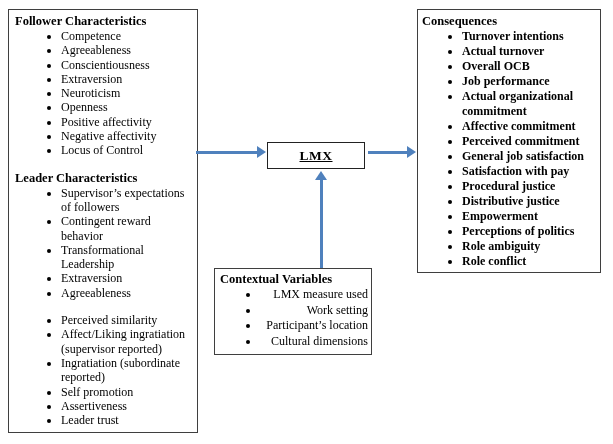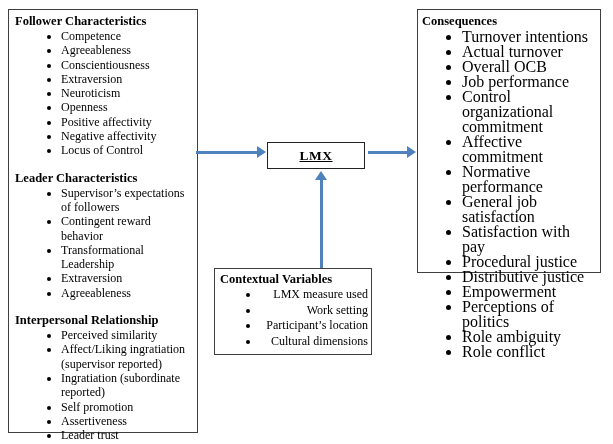"Turnover intentions" .right-box ul li { font-size: 16px -> 12px; font-weight: none -> bold }
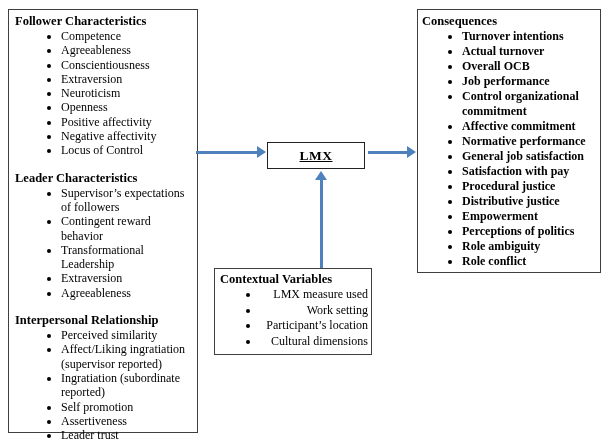"Control organizational commitment" li { text: Control -> Actual }
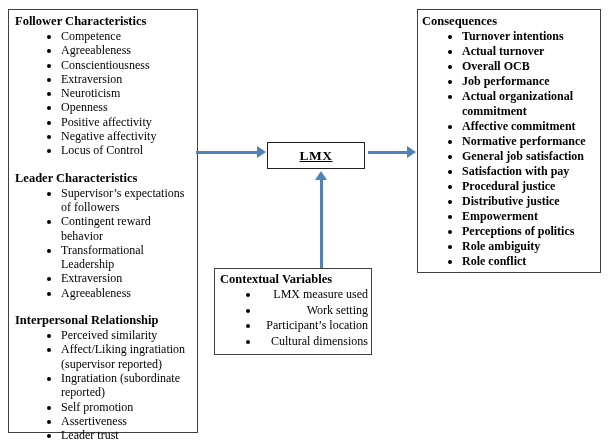"Normative performance" li { text: Normative performance -> Perceived commitment }
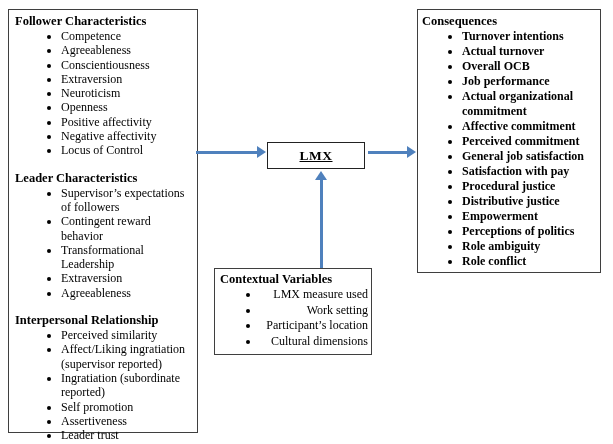"Interpersonal Relationship" h3 { html: <h3>Interpersonal Relationship</h3> -> none }
